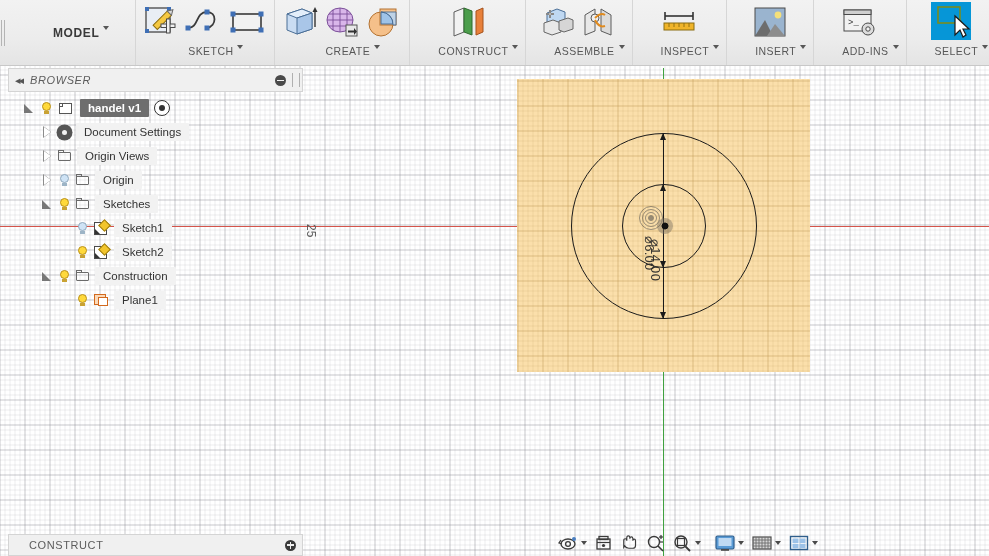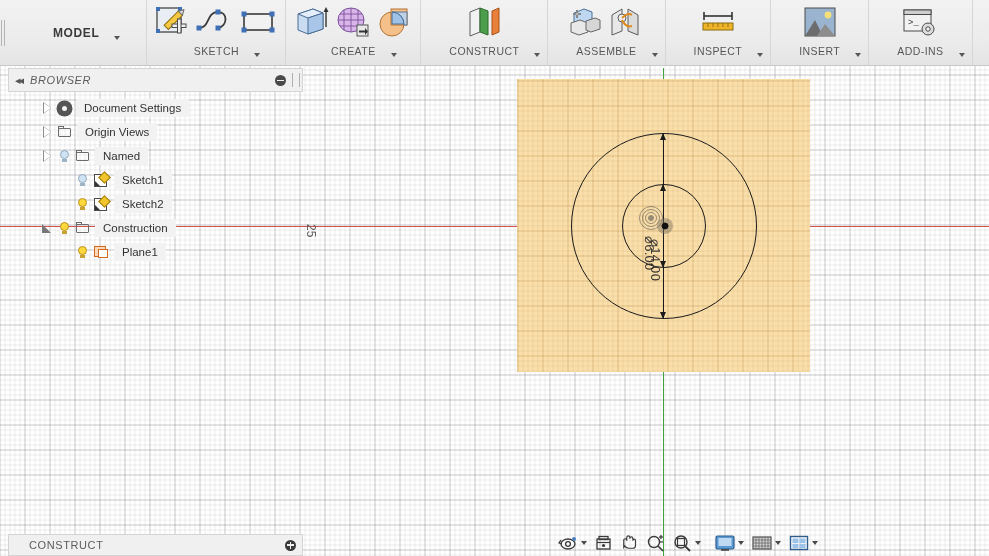"MODEL" .rlabel { align-items: flex-end -> flex-start; gap: 15px -> 4px }
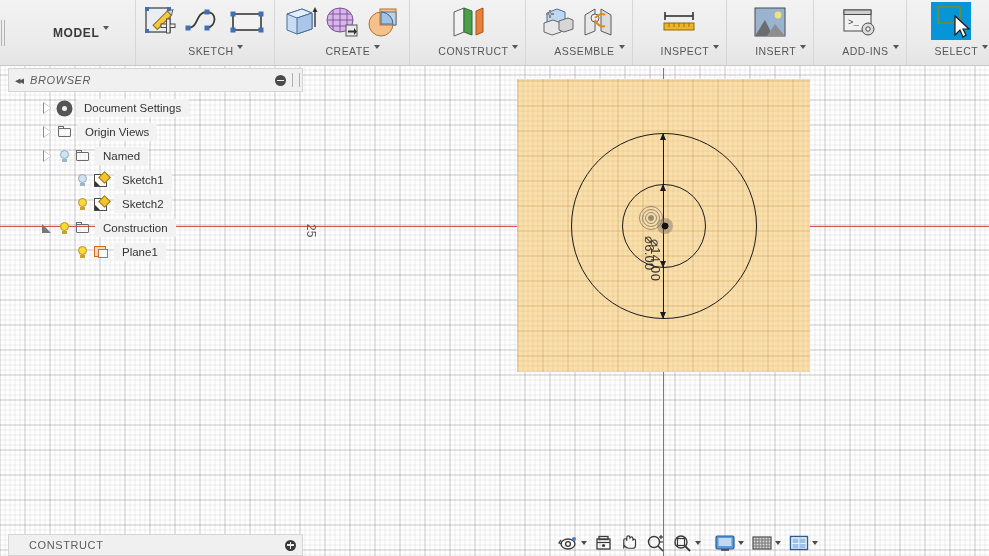"handel v1" div.trow { html: none -> <div> <span></span> <span></span> <span> <b></b> <i></i> </span> <span> <b></b> <i></i> </span> <span>handel v1</span> <span></span> </div> }
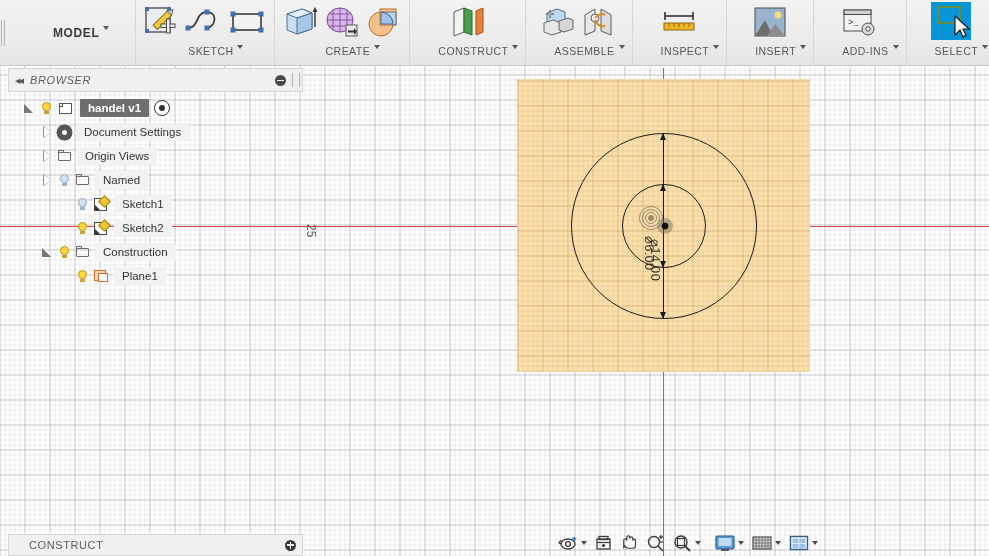"Named" span.tlabel { text: Named -> Origin }
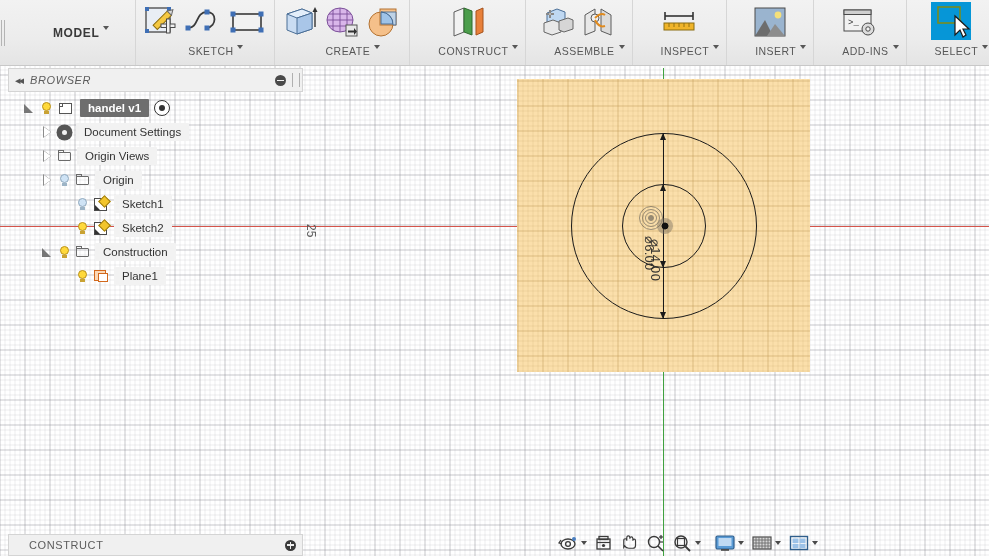"Sketches" div.trow { html: none -> <div> <span></span> <span></span> <span> <b></b> <i></i> </span> <span> <b></b> <i></i> </span> <span>Sketches</span> </div> }
